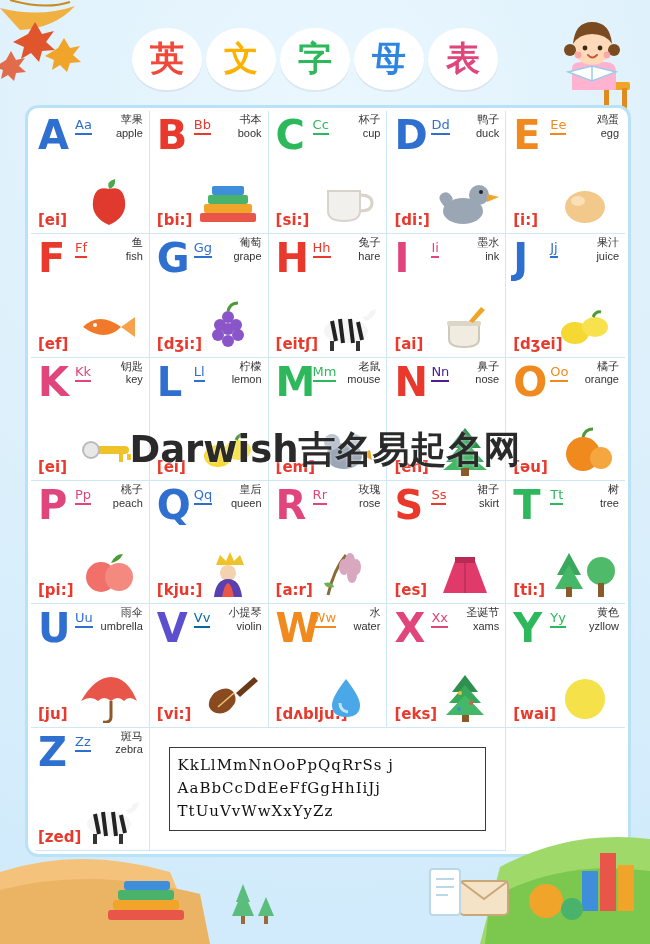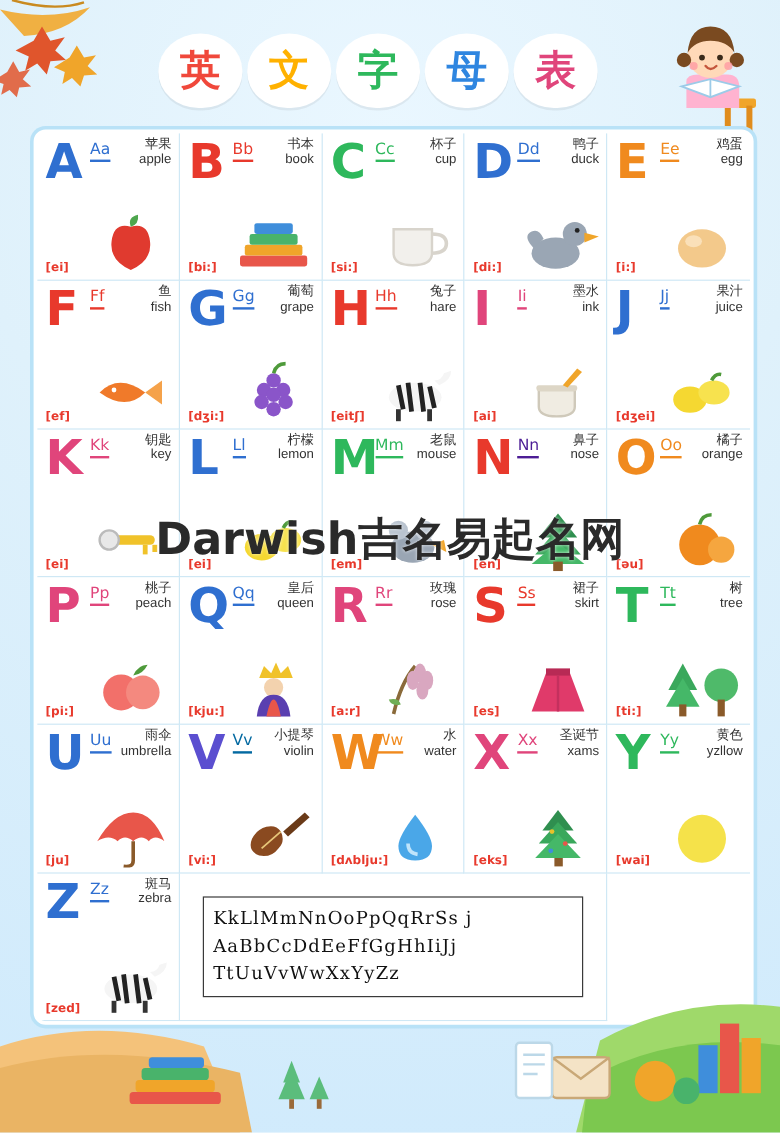"苹果" .cn { font-family: Liberation Sans, sans-serif -> Liberation Mono, monospace }
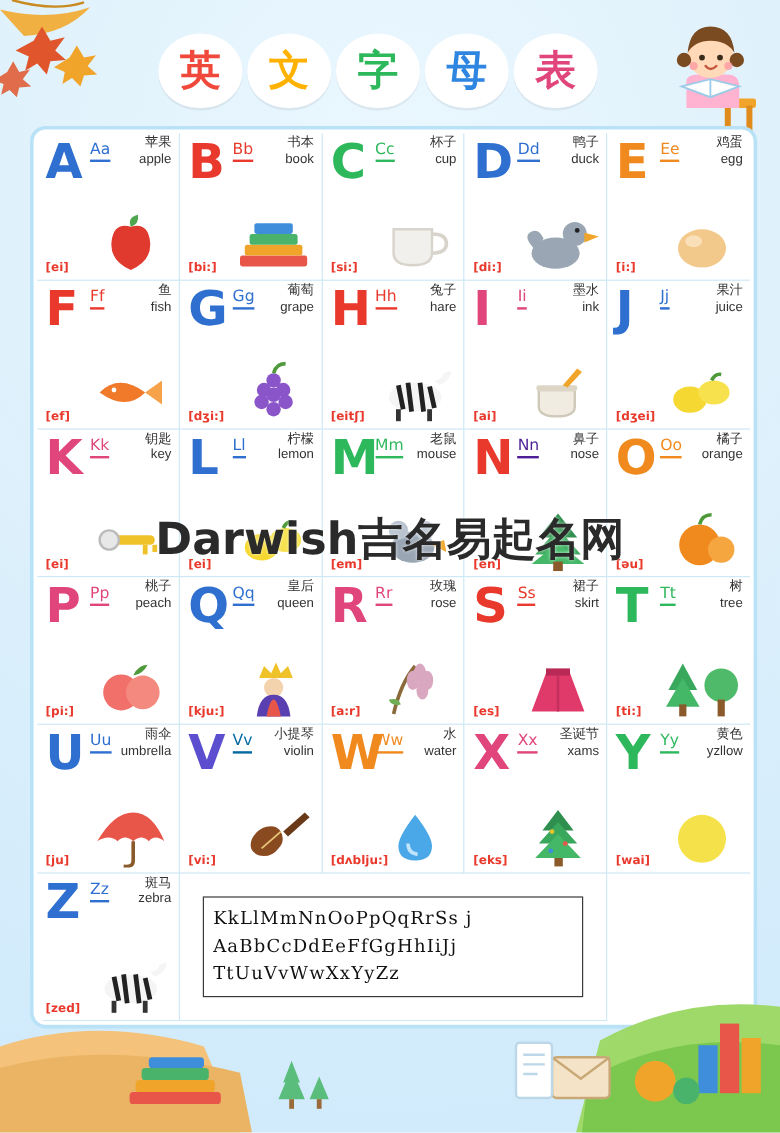"[ei]" .phon { font-size: 10px -> 15px }
